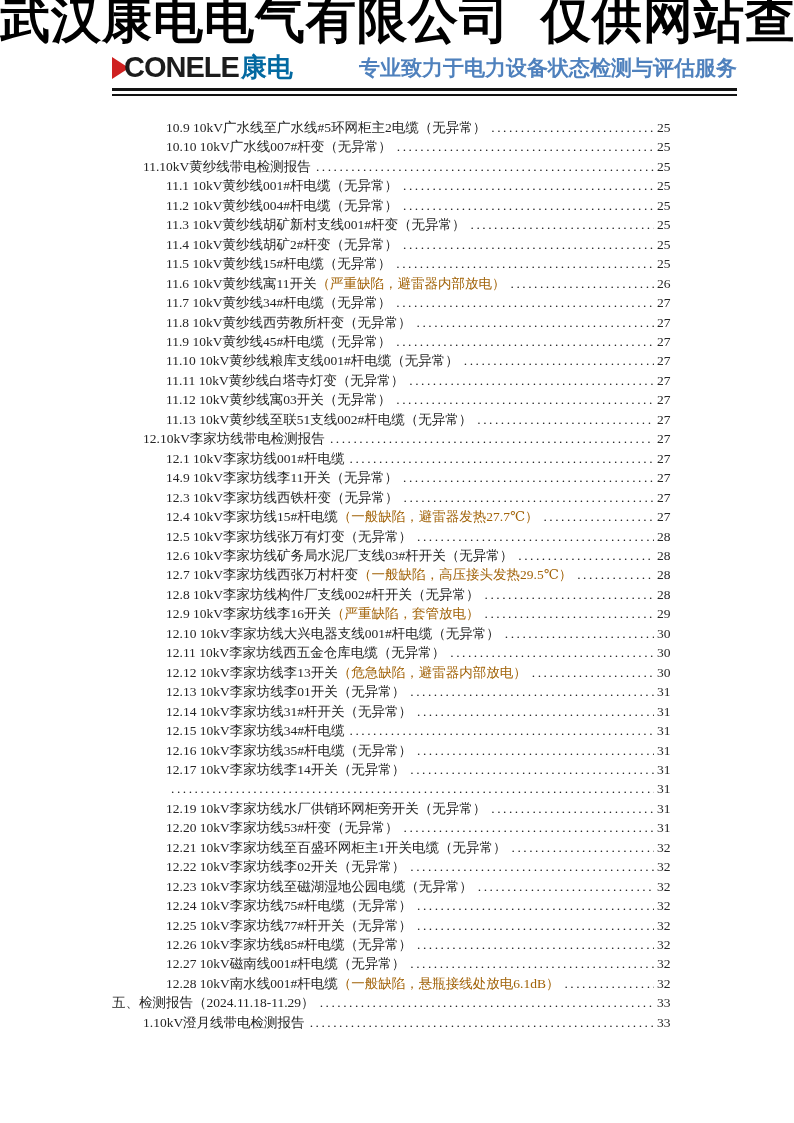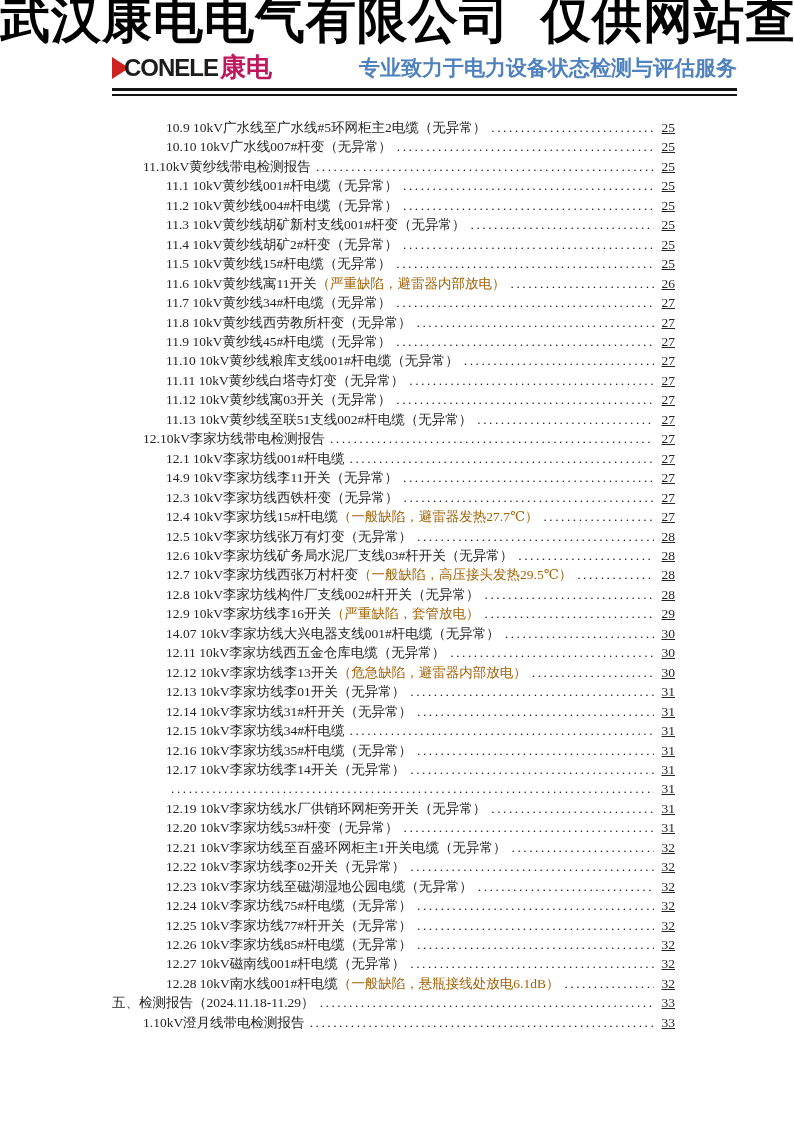"CONELE" .logo-latin { font-size: 24px -> 29px }
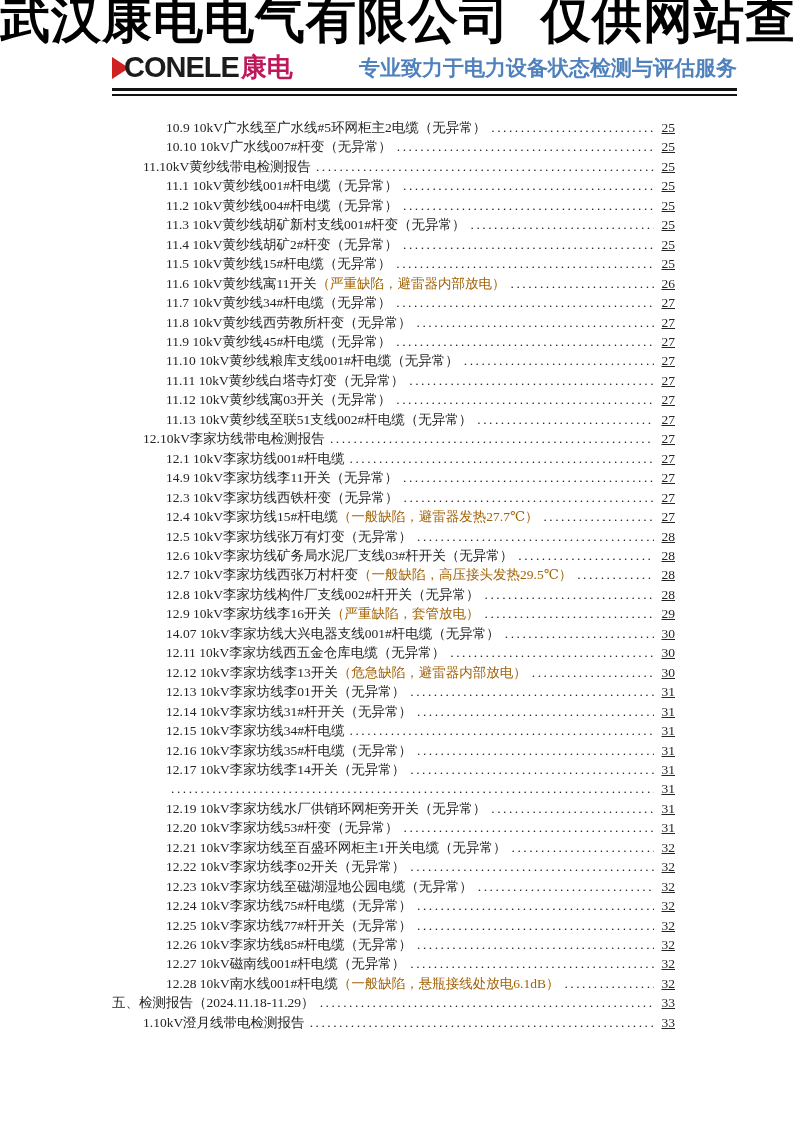"康电" .logo-cjk { color: #be185d -> #0369a1 }
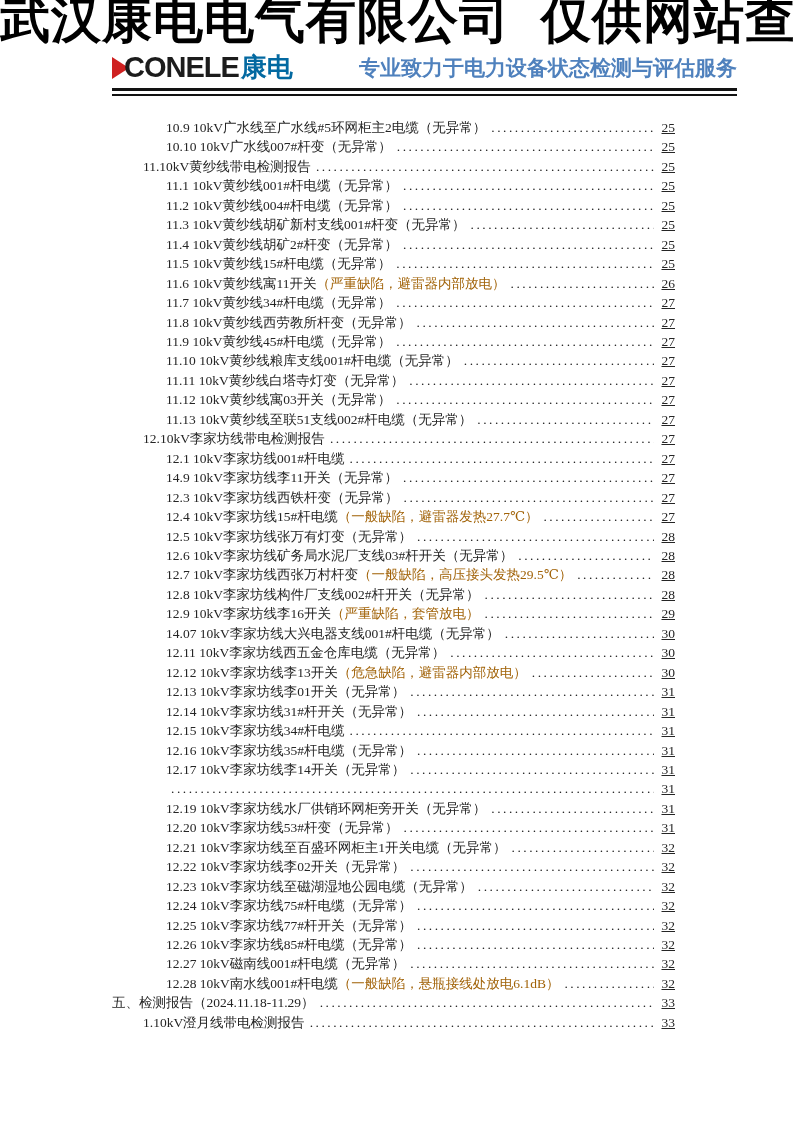"25" .page { text-align: right -> none; text-decoration: underline -> none }
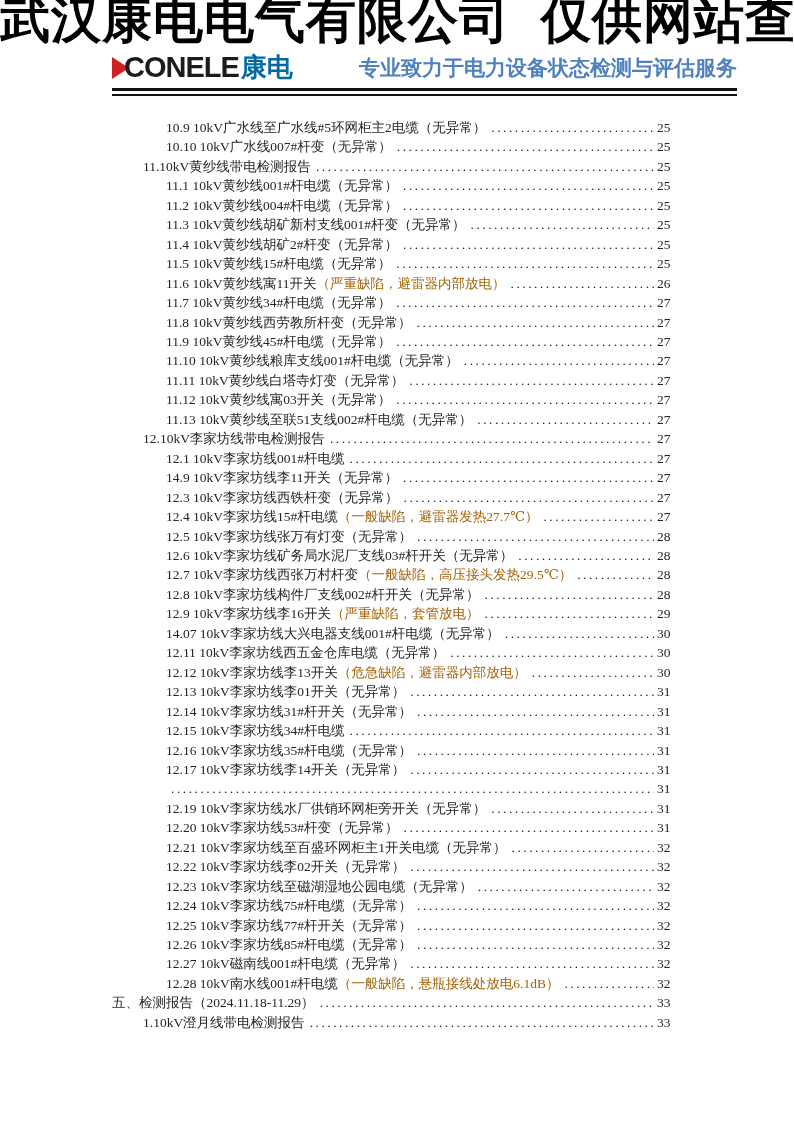"14.07 10kV李家坊线大兴电器支线001#杆电缆（无异常）" span.t { text: 14.07 -> 12.10 }
